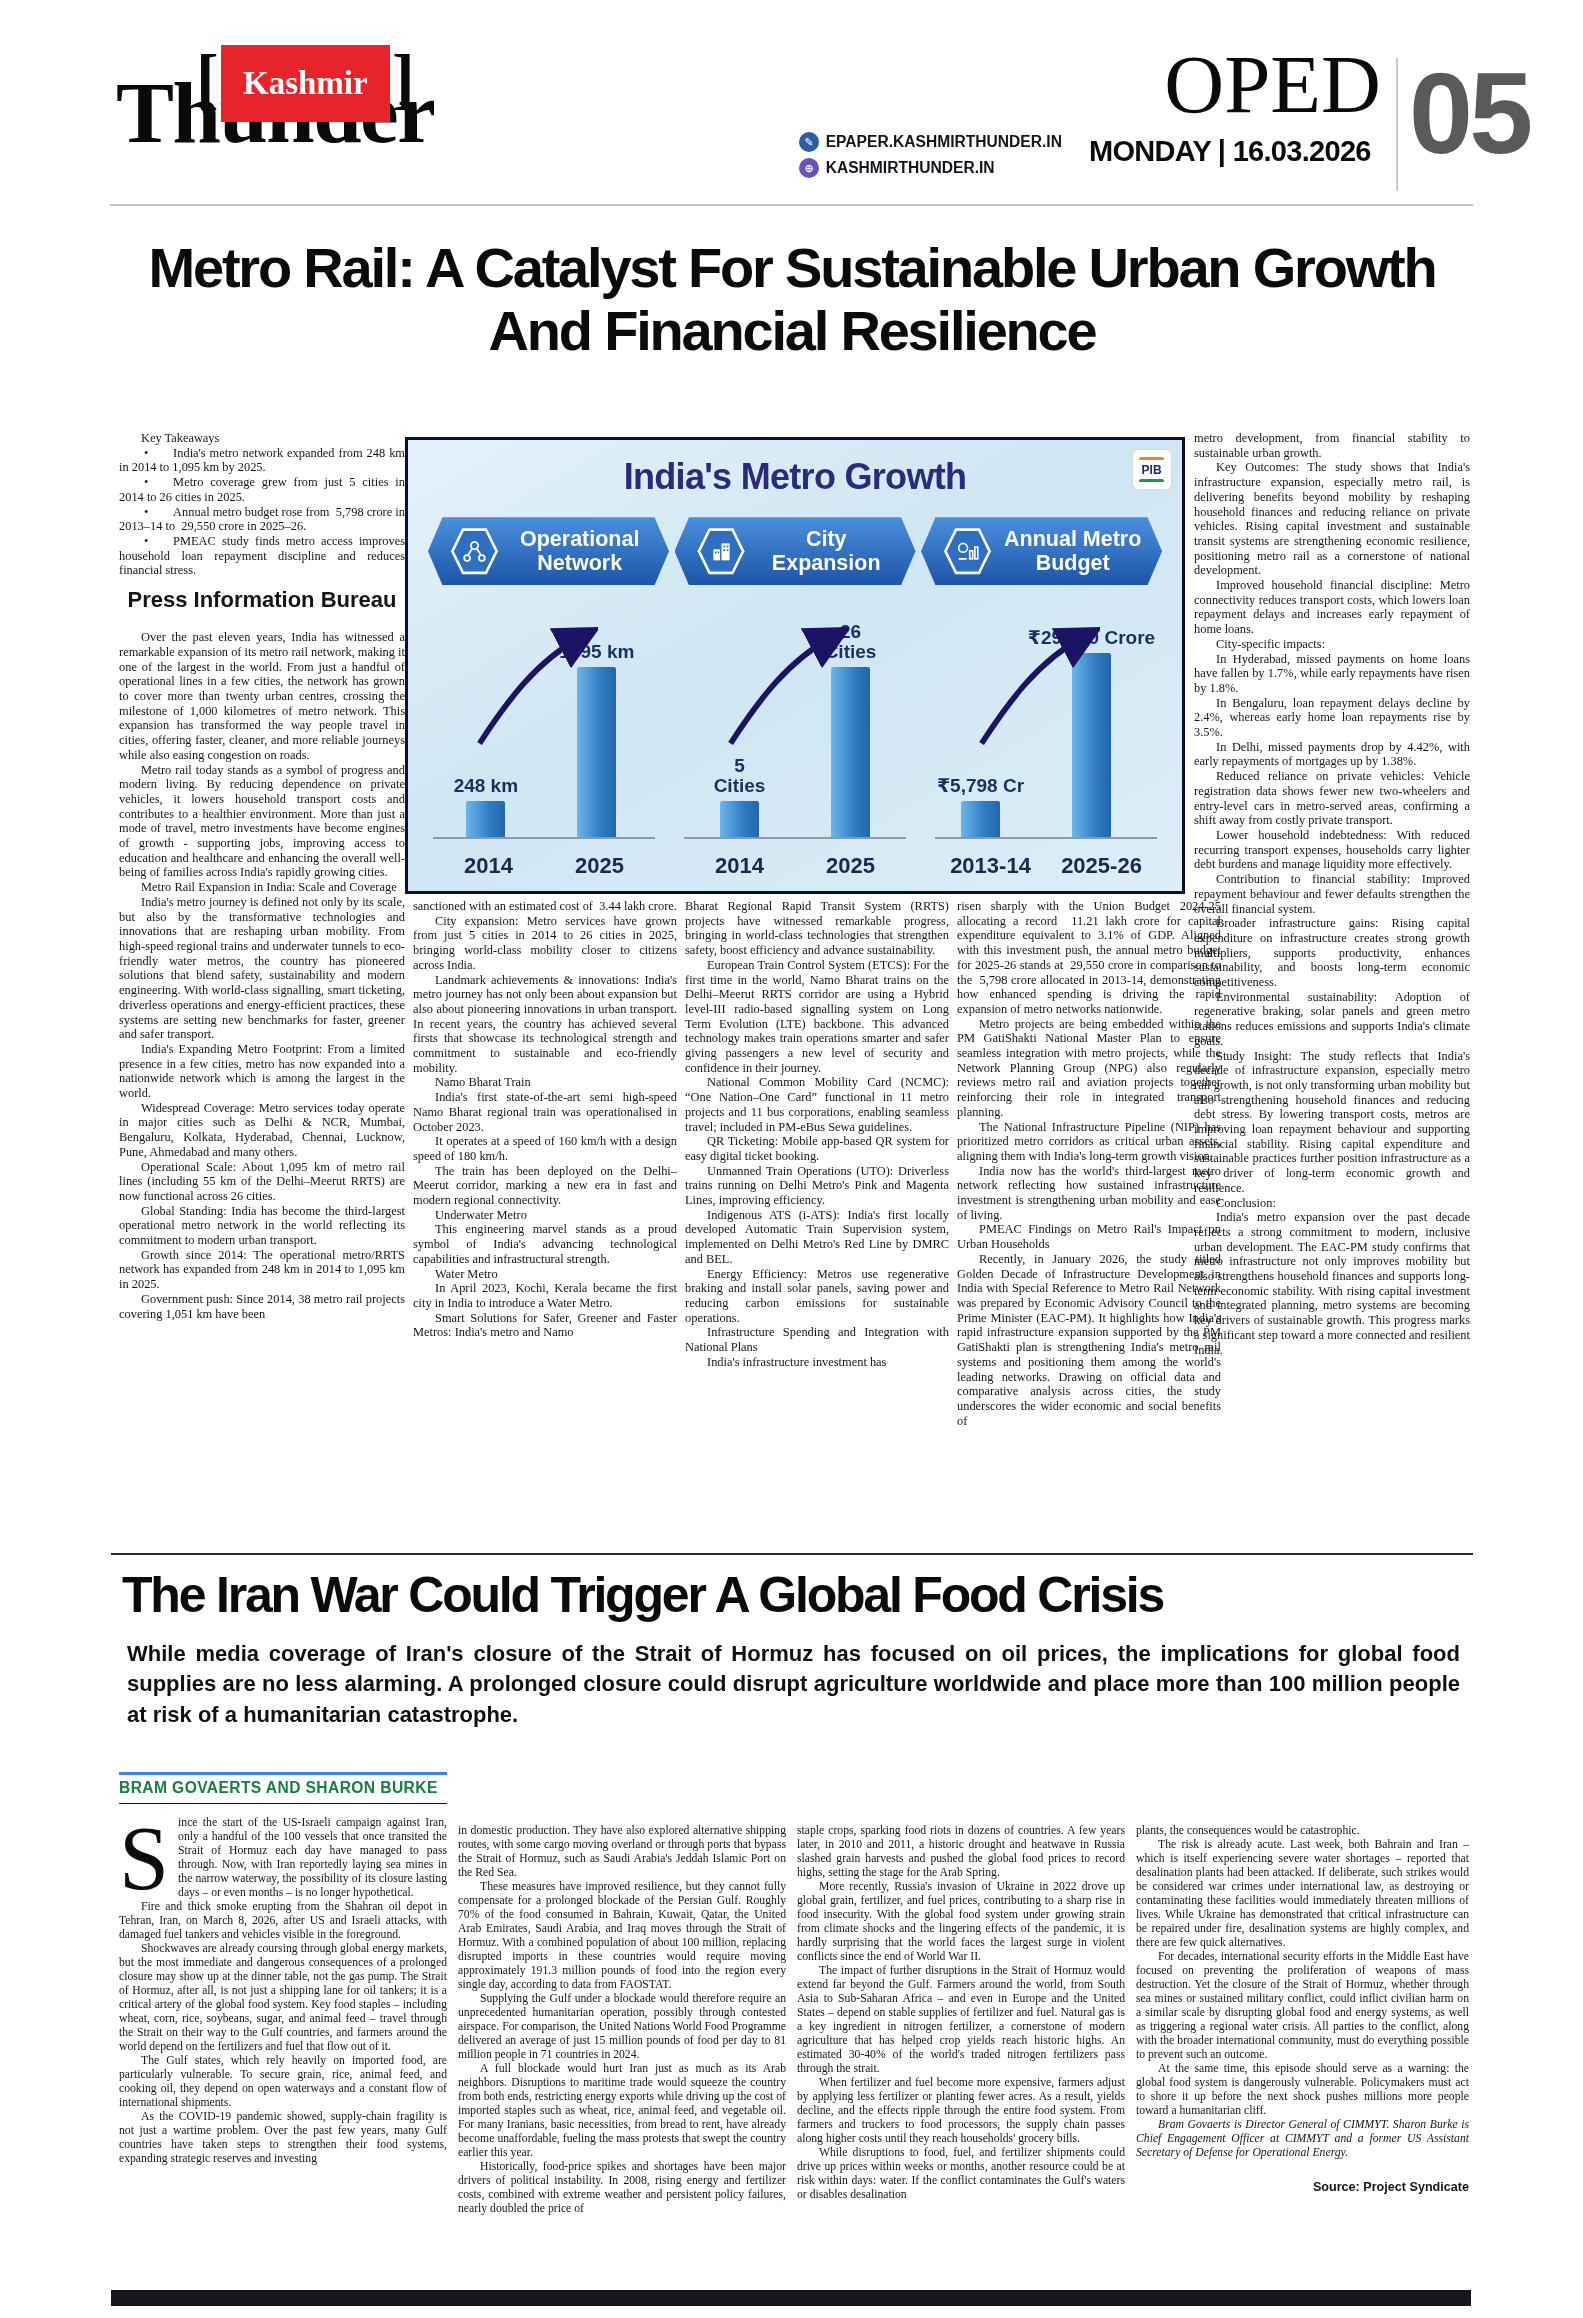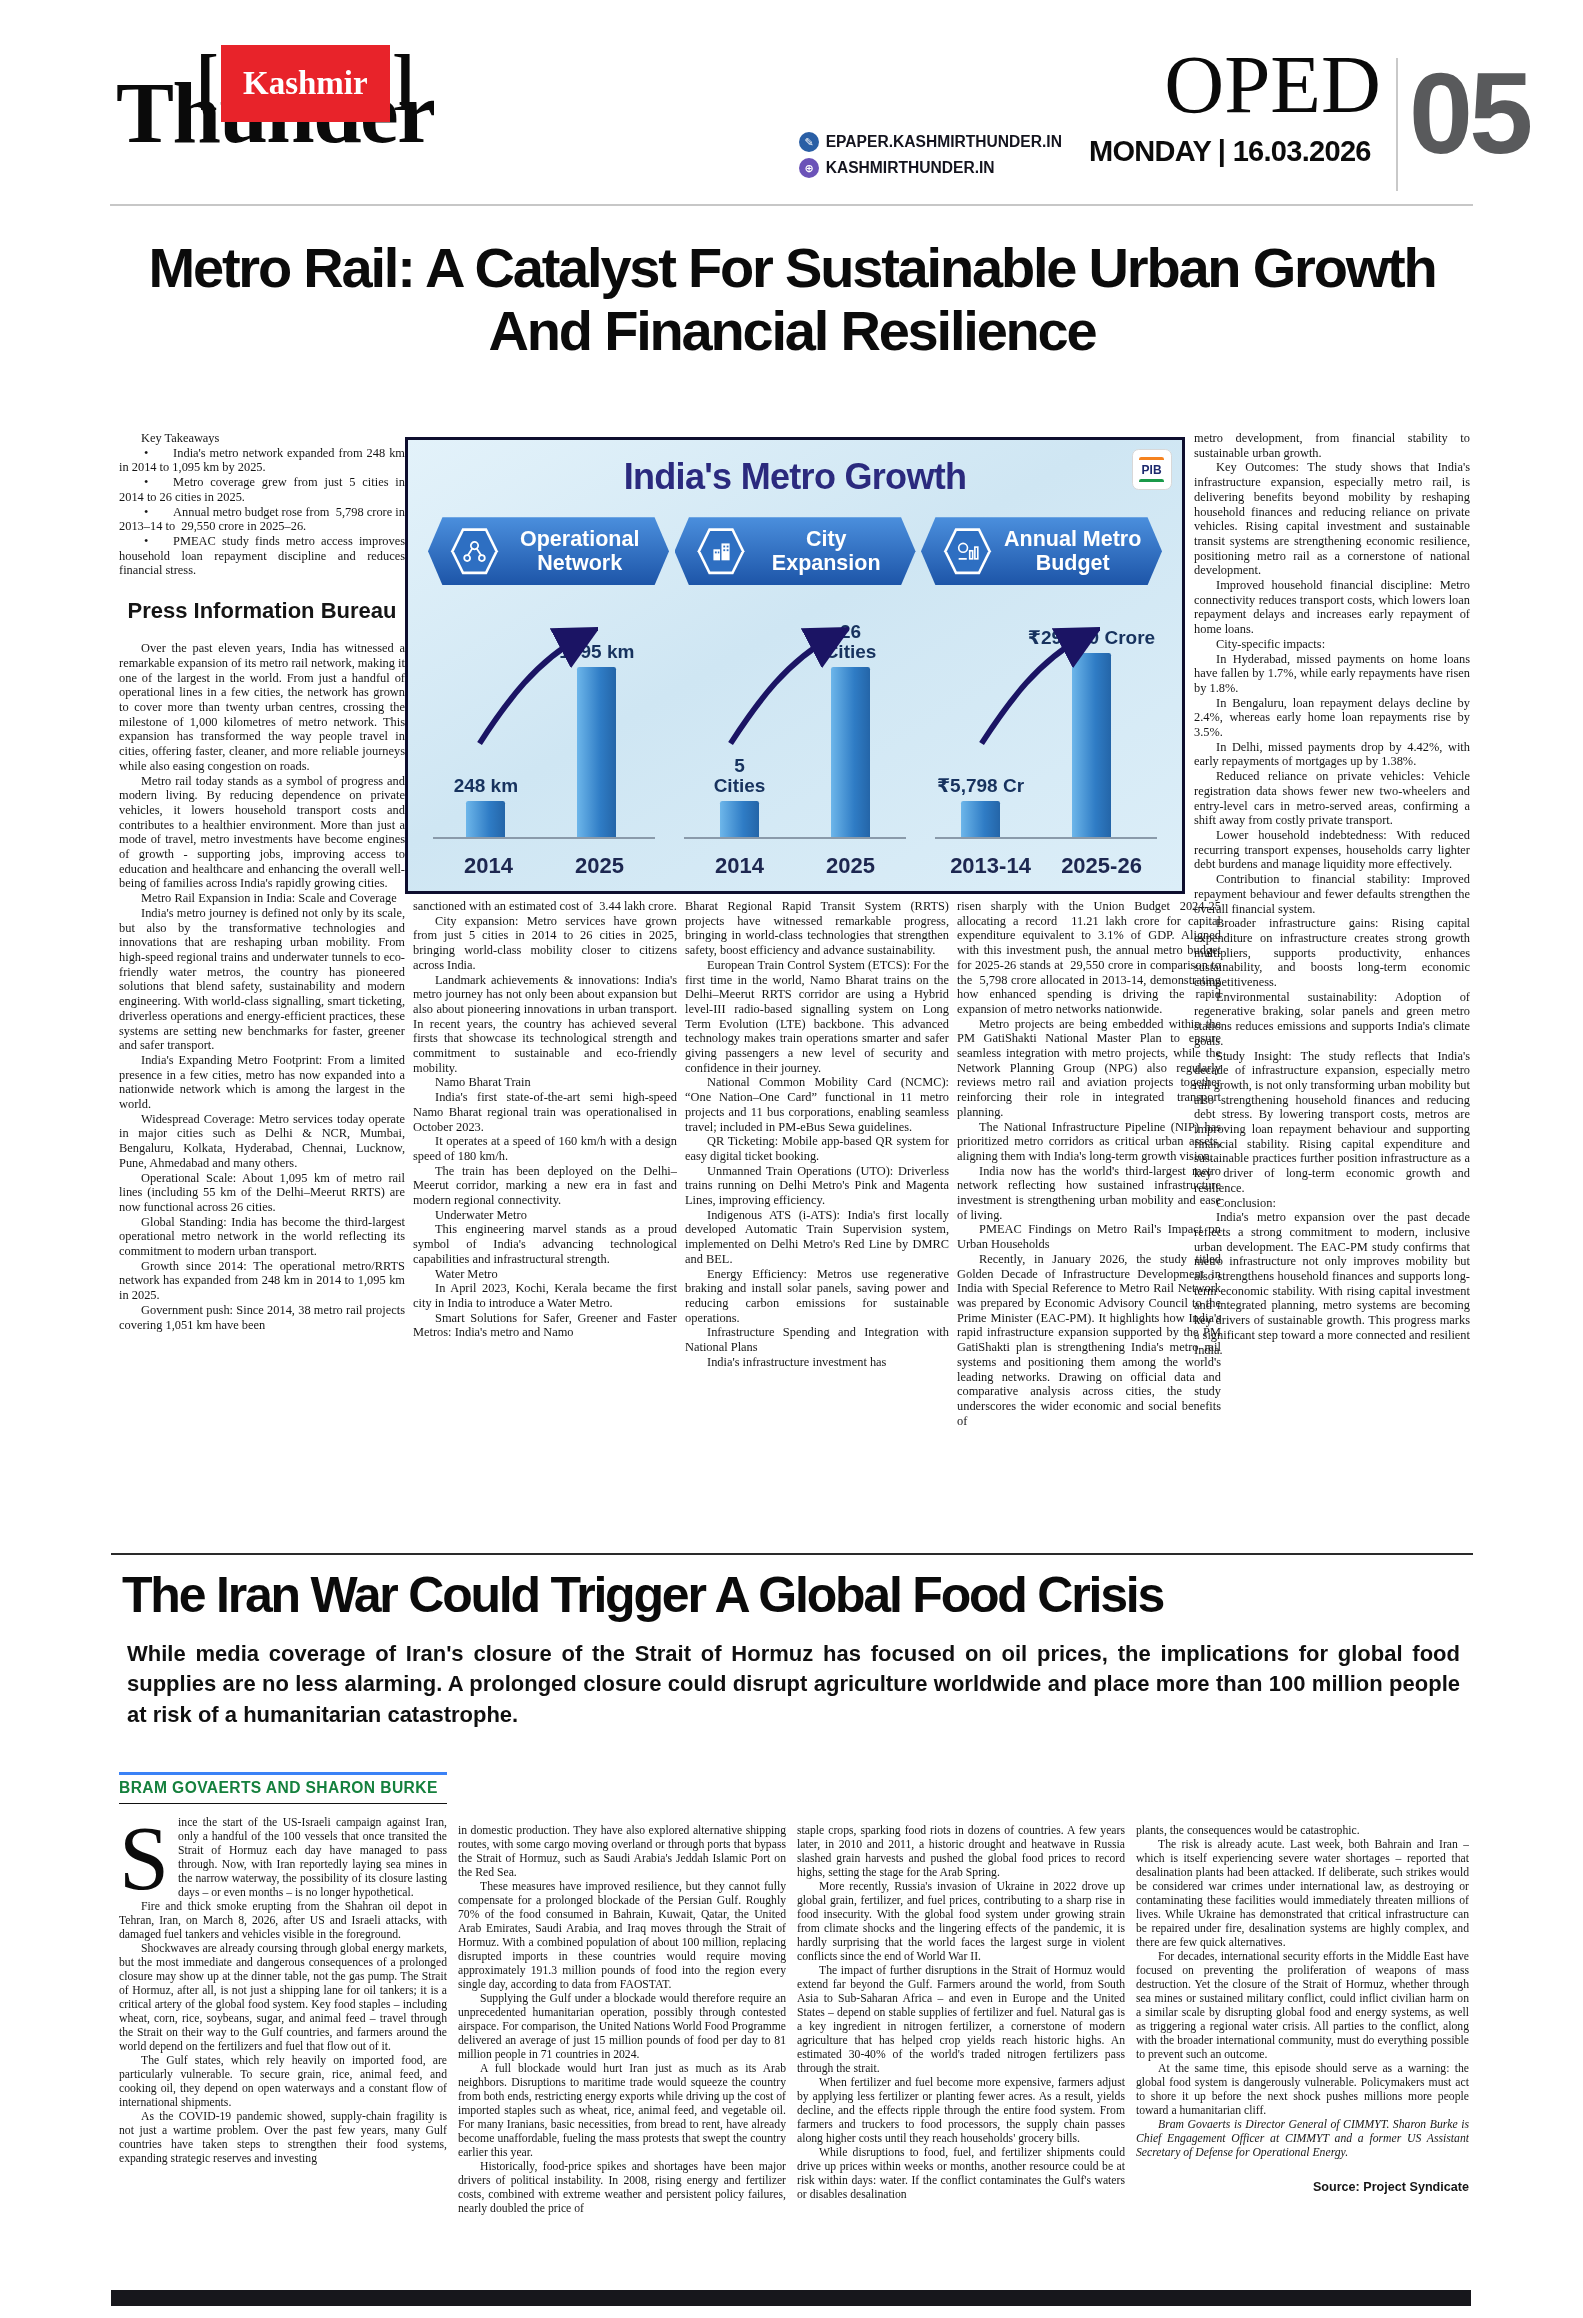"Press Information Bureau" p.byl { margin: 21px 0 18px -> 10px 0 18px }
